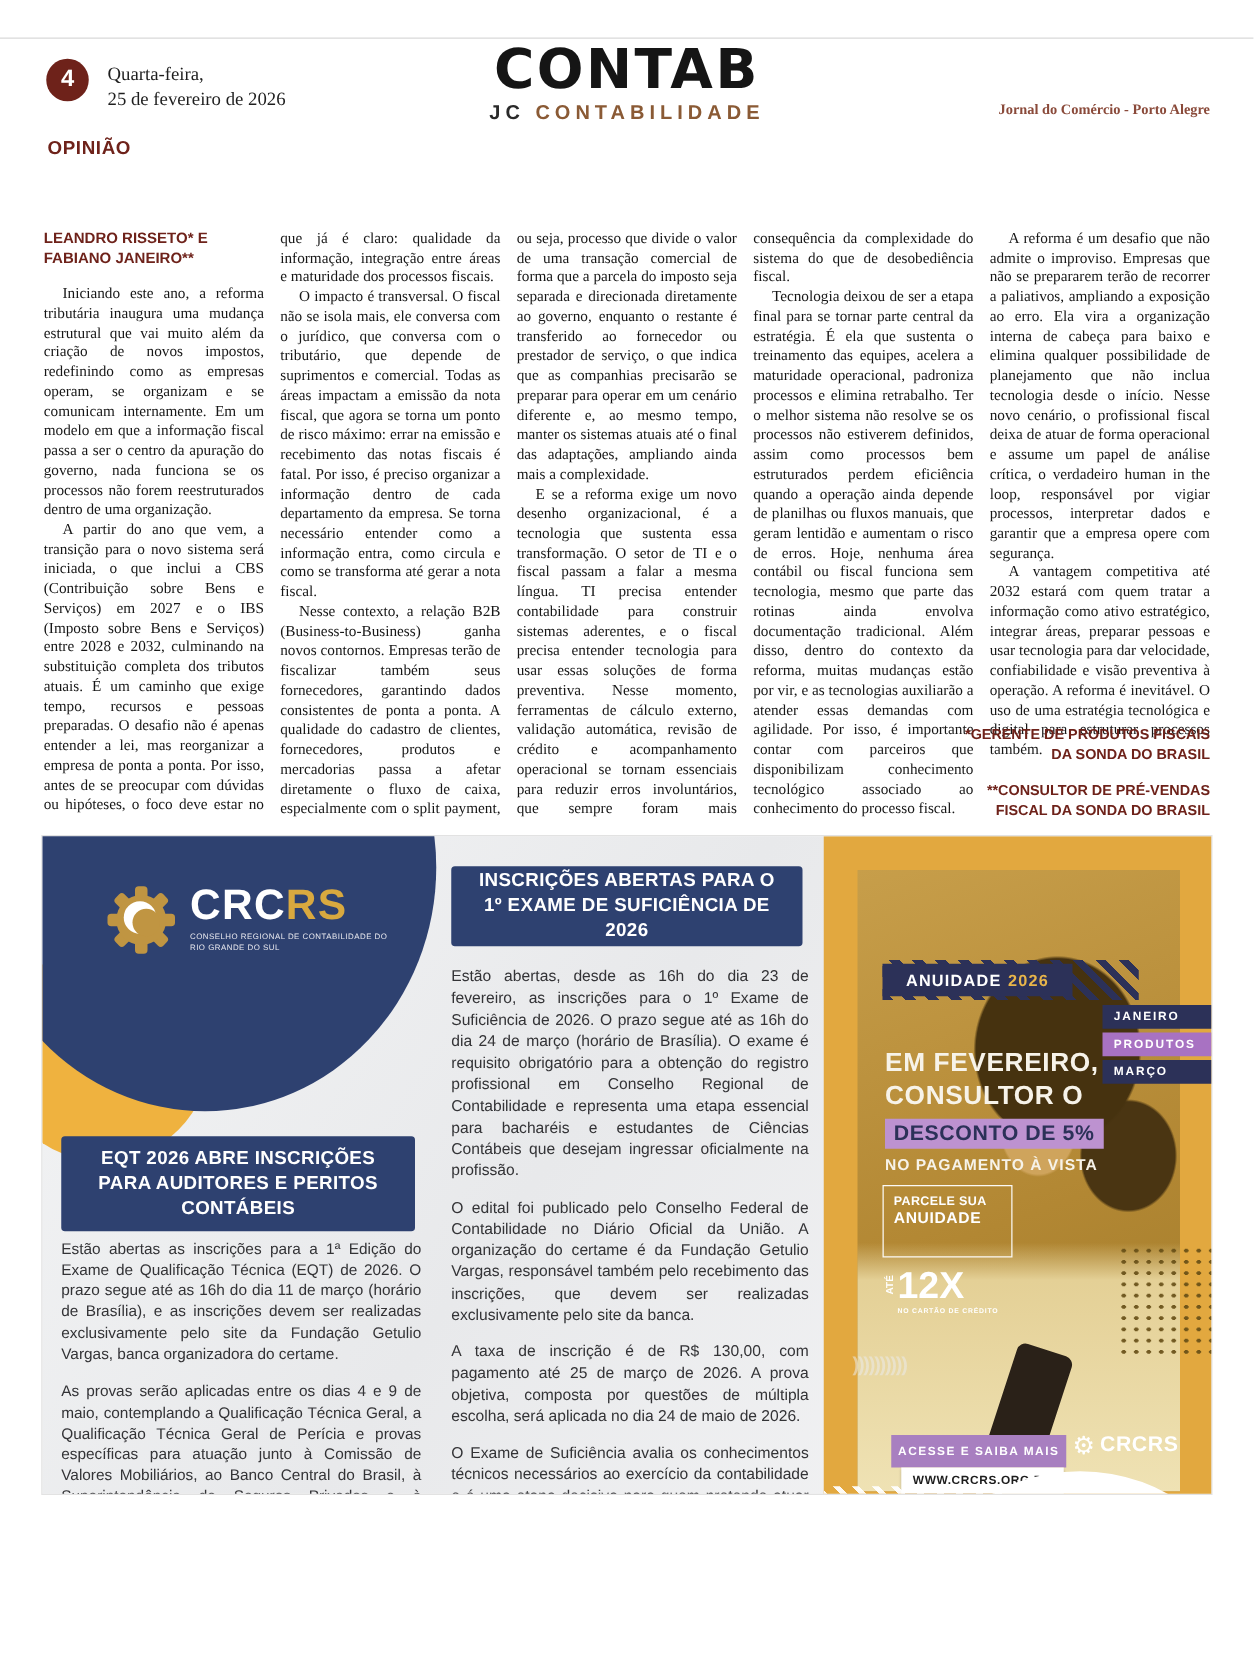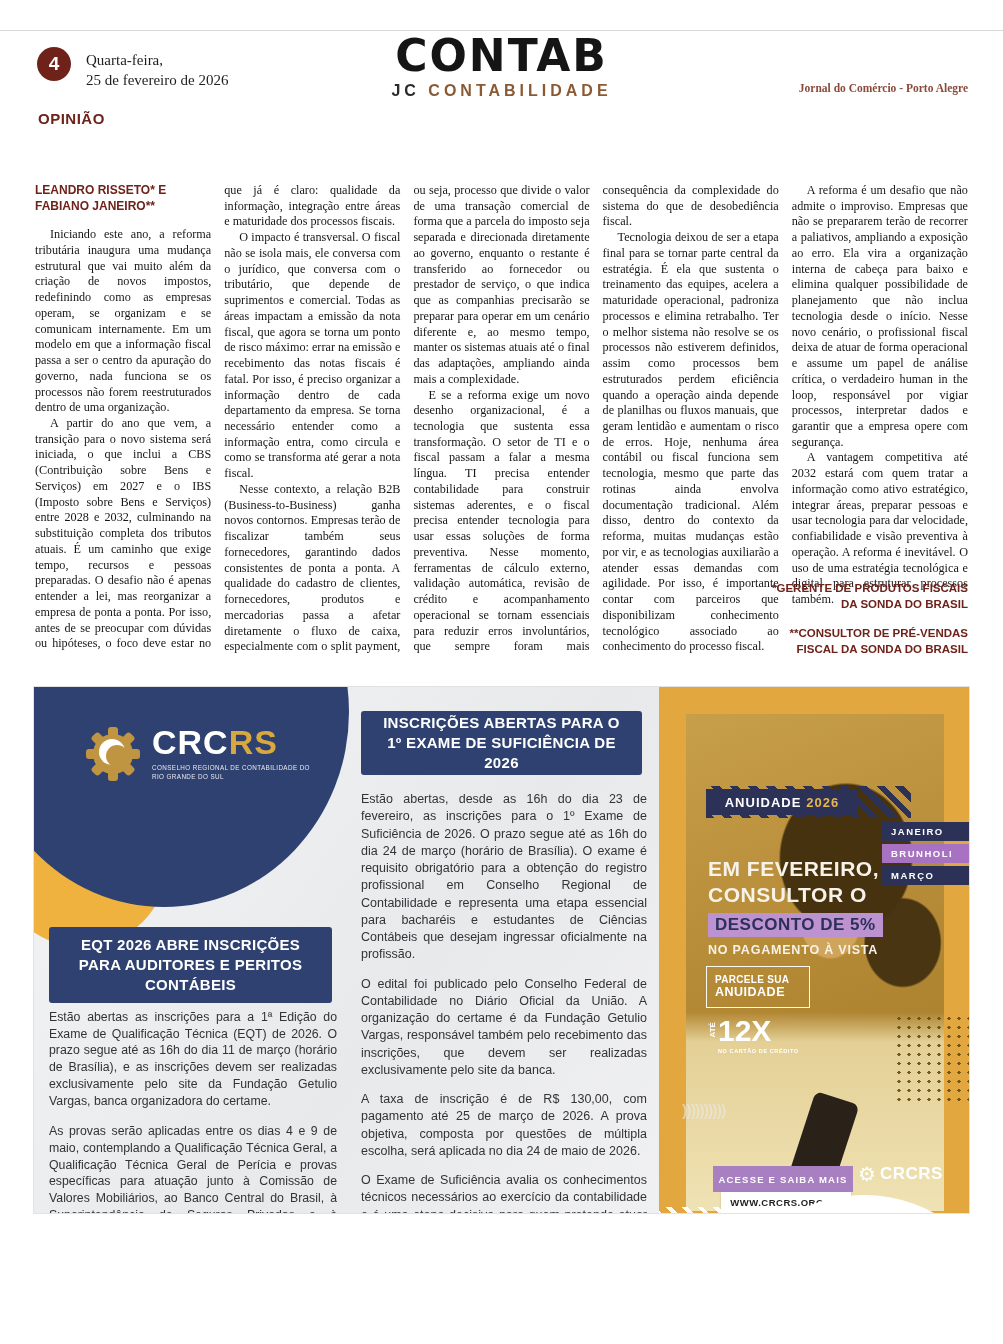"CRCRS" .ad { top: 686px -> 668px }
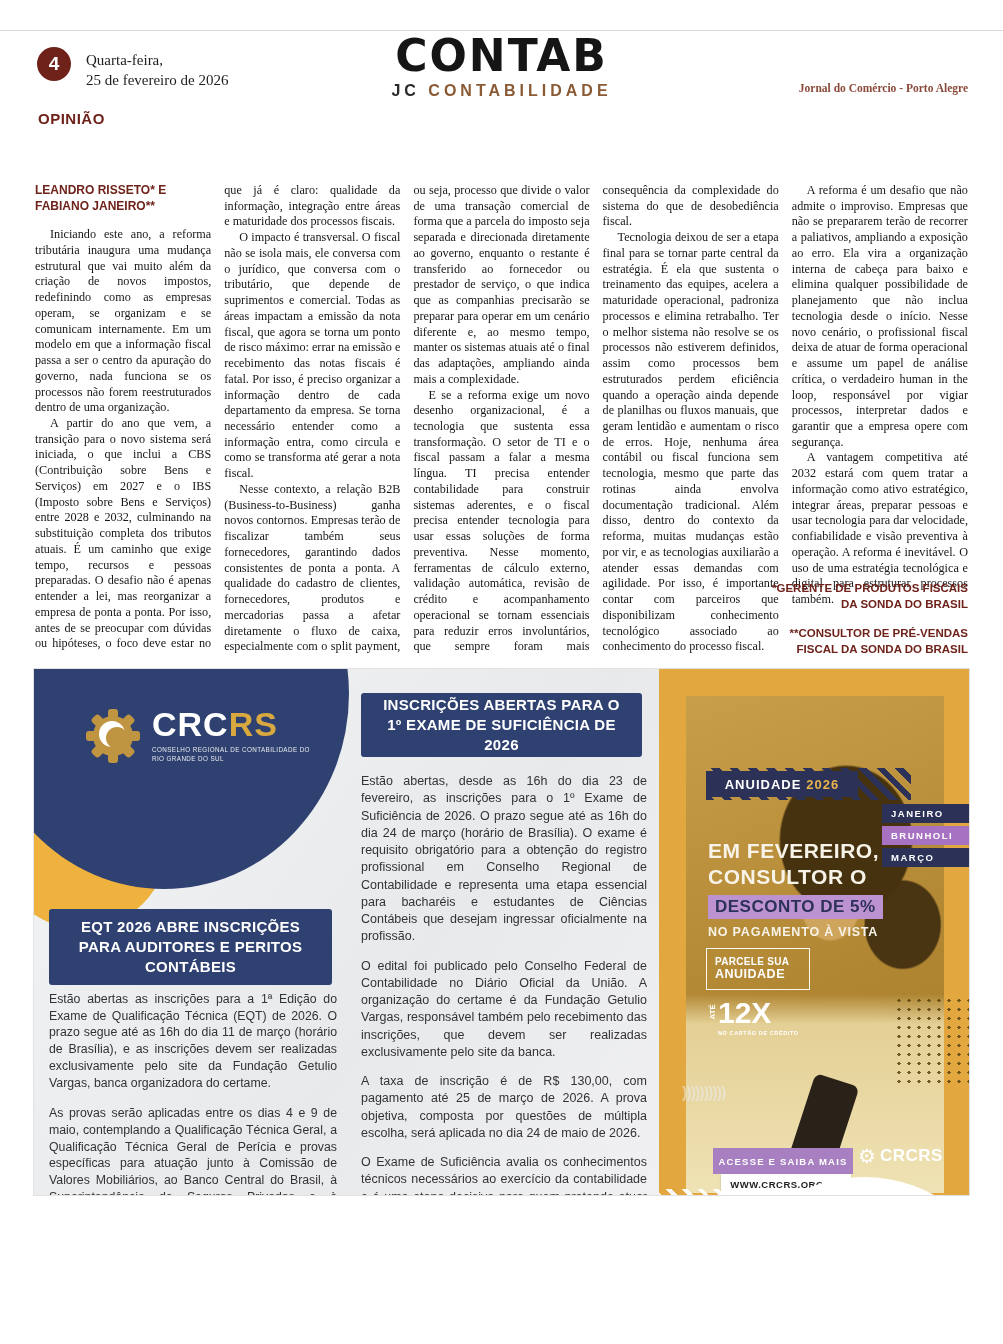"BRUNHOLI" div.month-tag { text: BRUNHOLI -> PRODUTOS }
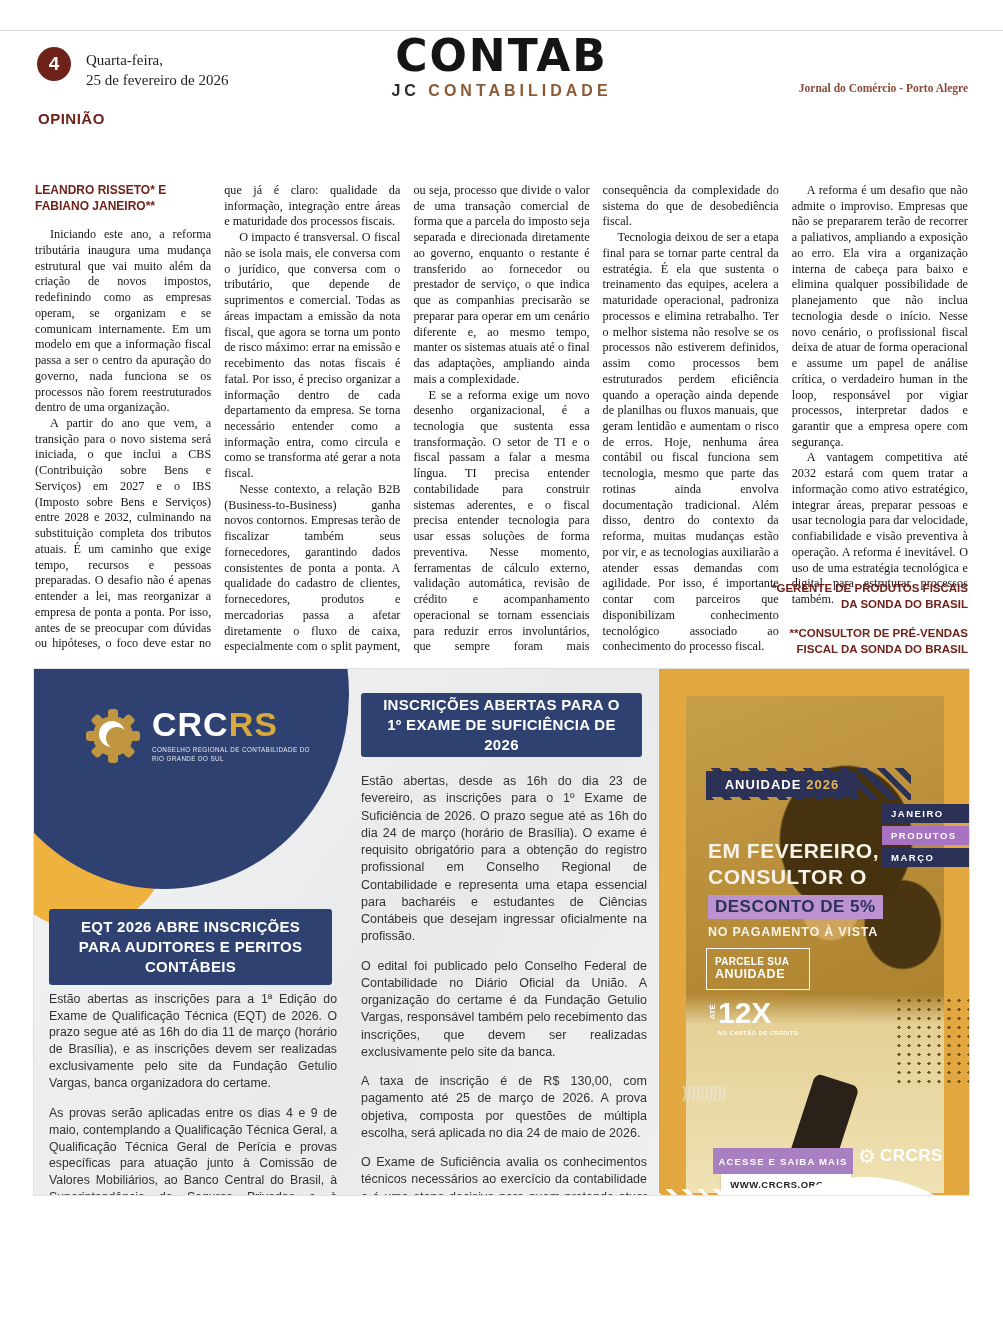"PARCELE SUA" .parcele .box { padding: 7px 8px 8px -> 7px 8px 24px }
